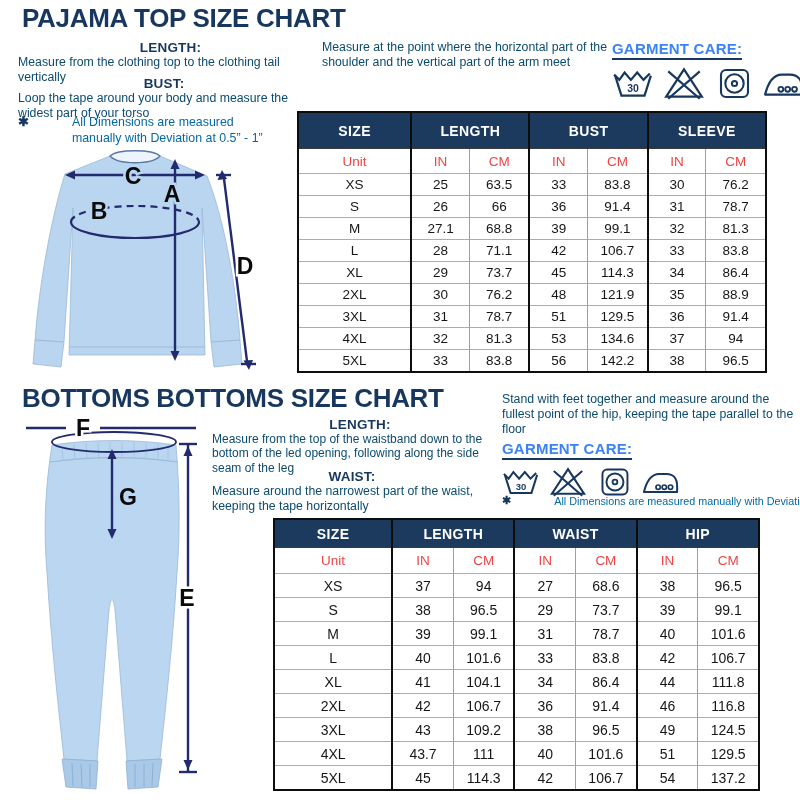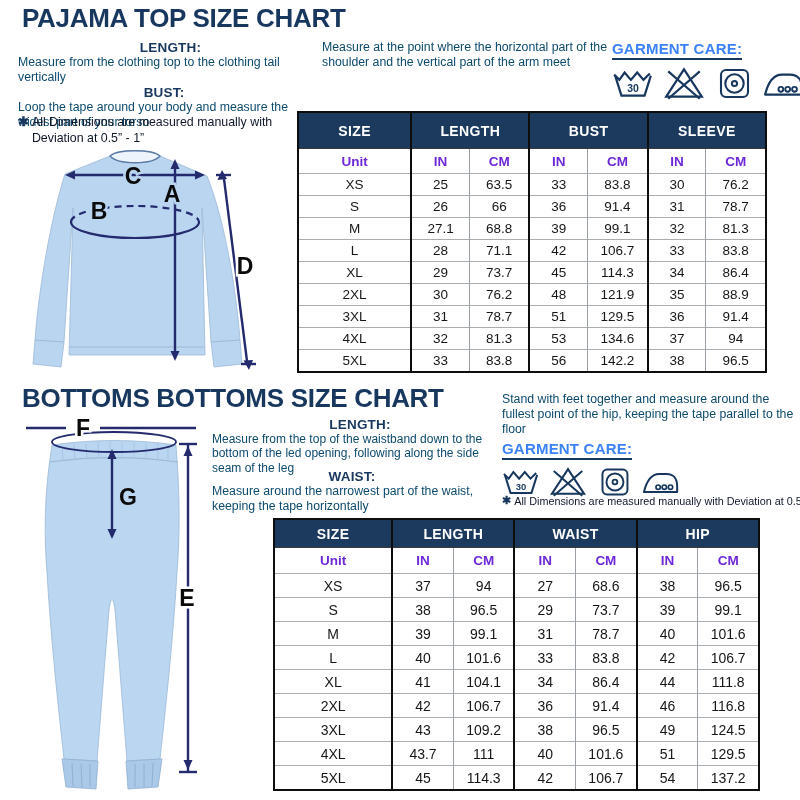"BUST:" div.abs { top: 85px -> 76px }
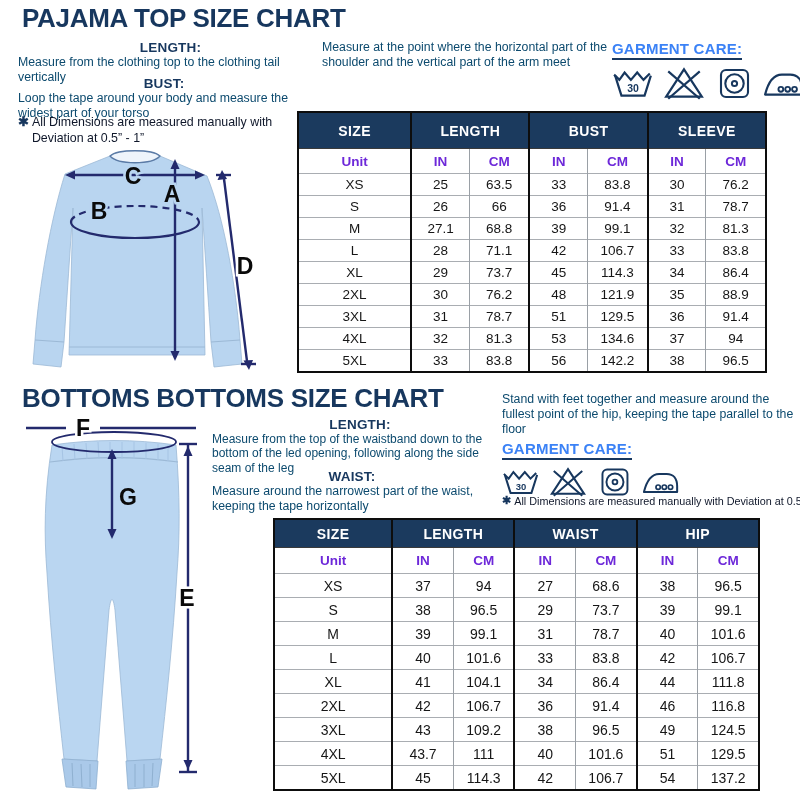"All Dimensions are measured manually" .note .note-text { color: #0f172a -> #0369a1; margin-left: none -> 40px }
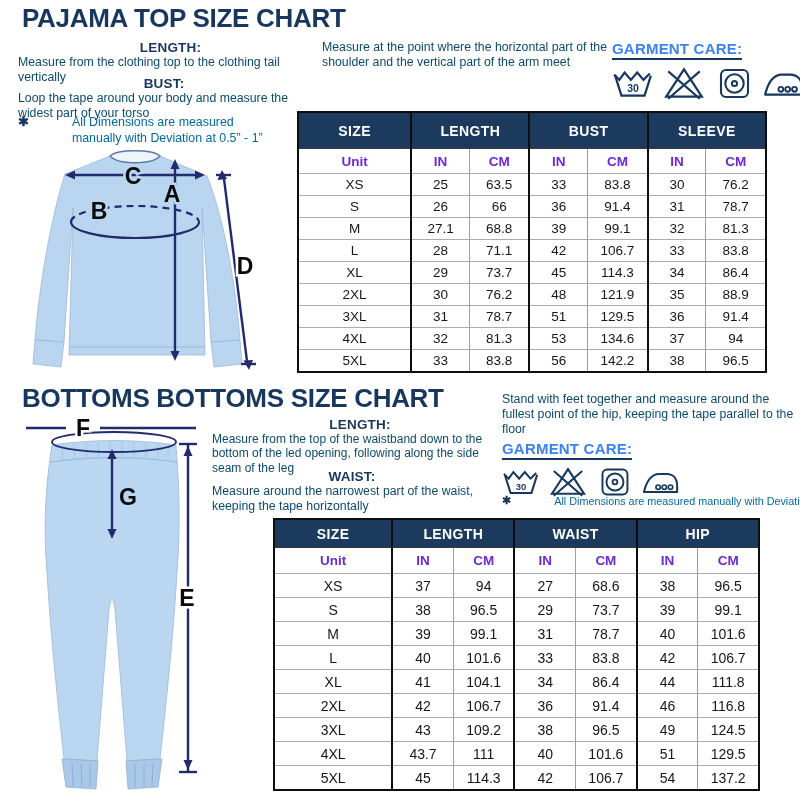"Unit" .size-table .unit th { color: #6d28d9 -> #ef4444; font-weight: 700 -> 400 }
